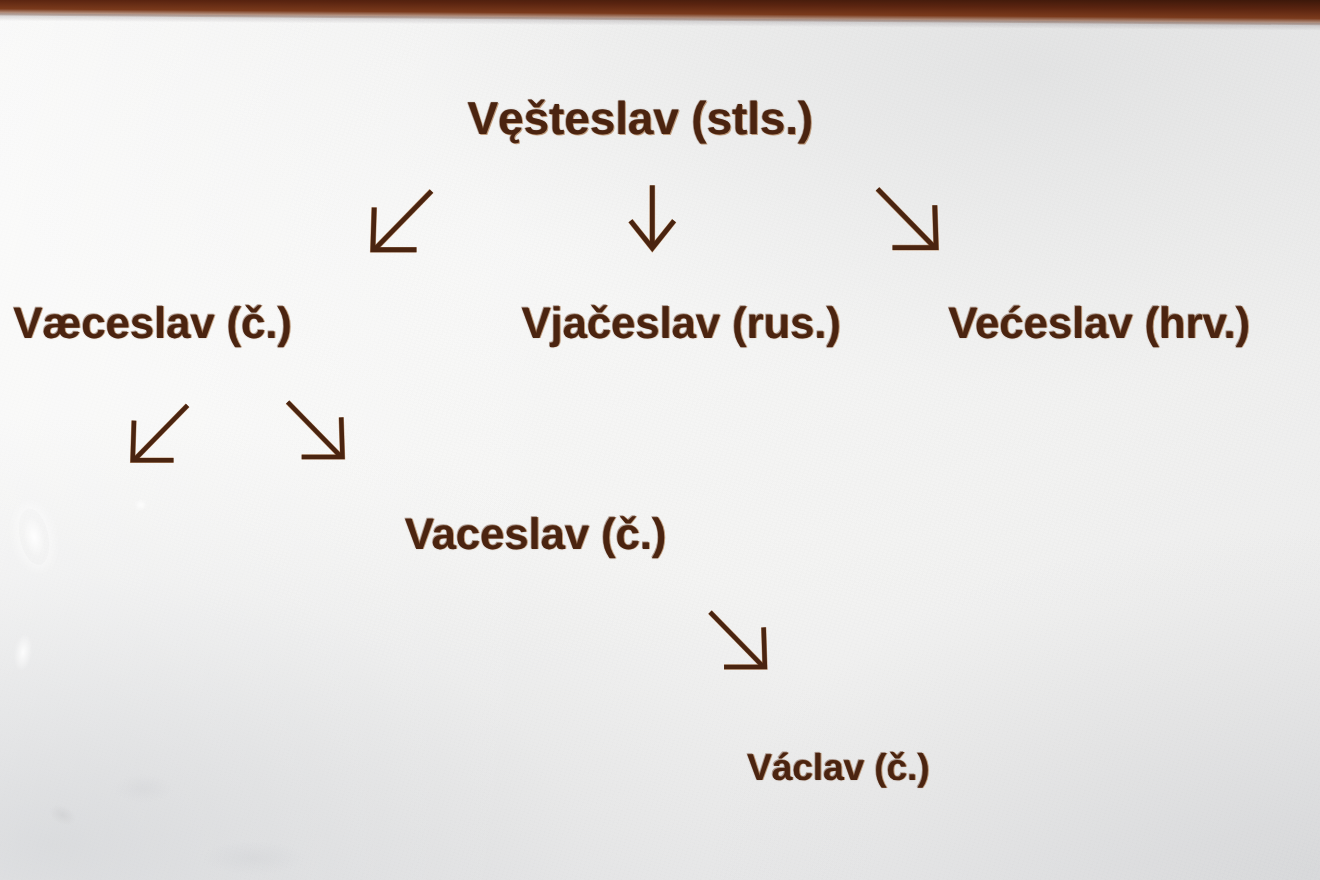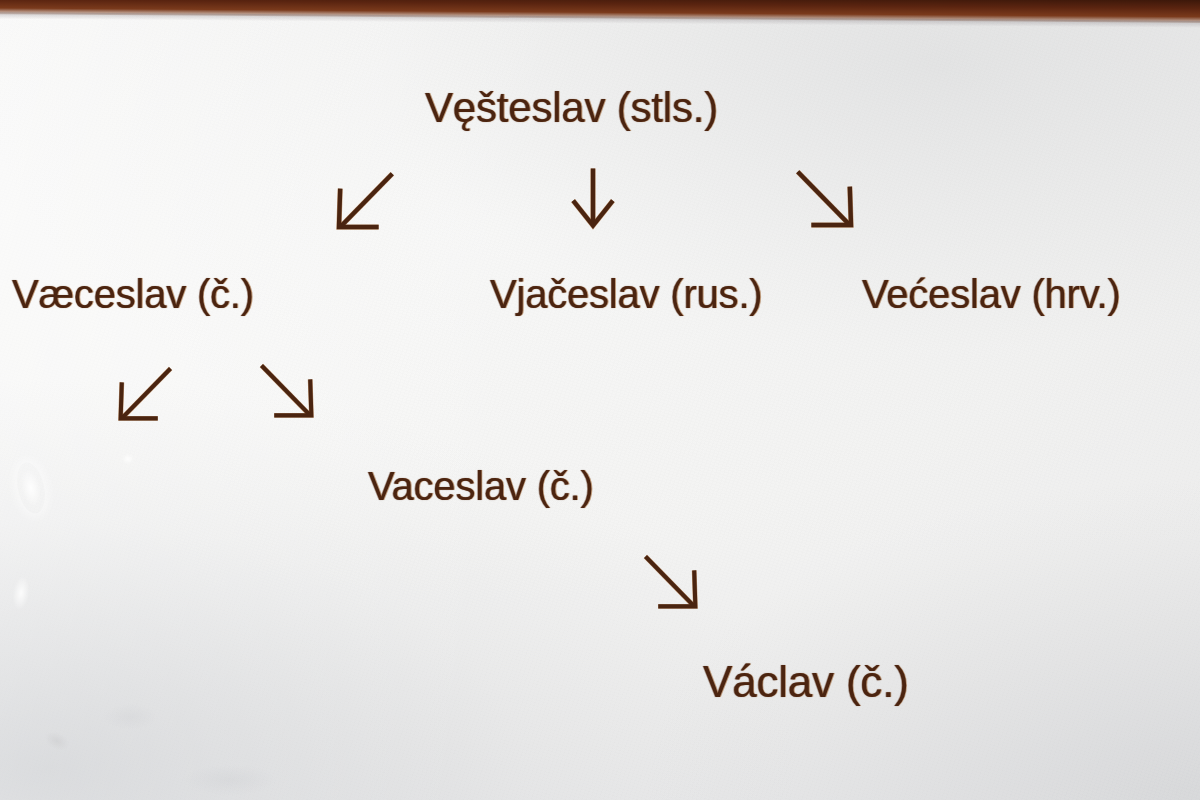"Vęšteslav (stls.)" .term { font-weight: normal -> bold }
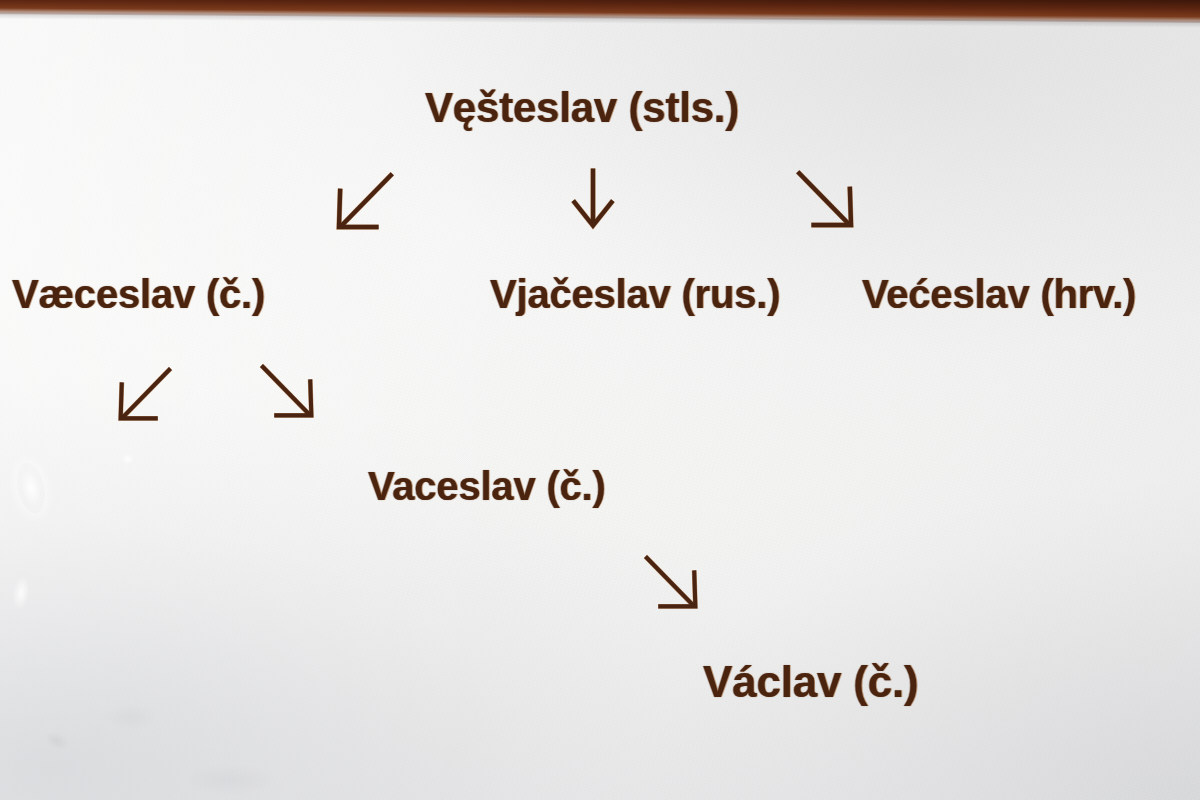"Vjačeslav (rus.)" div.term { margin-left: 16px -> none }
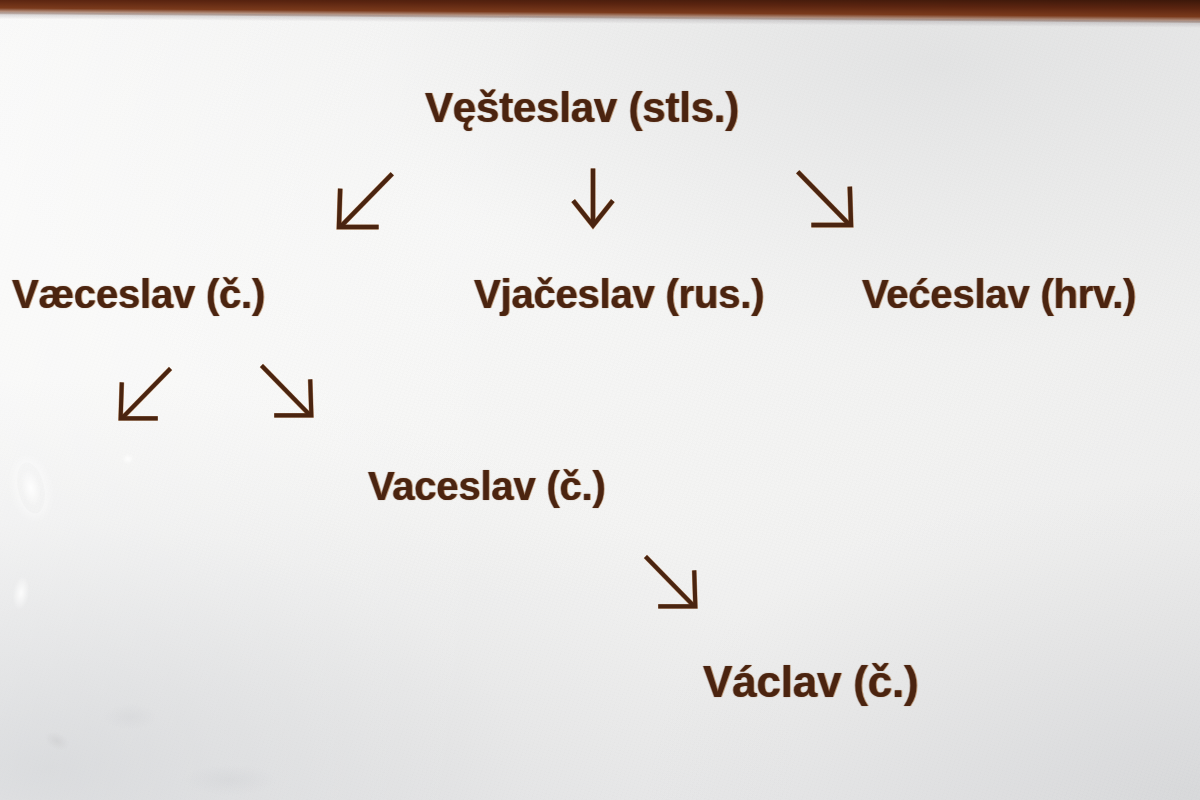"Václav (č.)" div.term { font-size: 44px -> 34px; margin-left: 24px -> none; top: 657px -> 679px }
